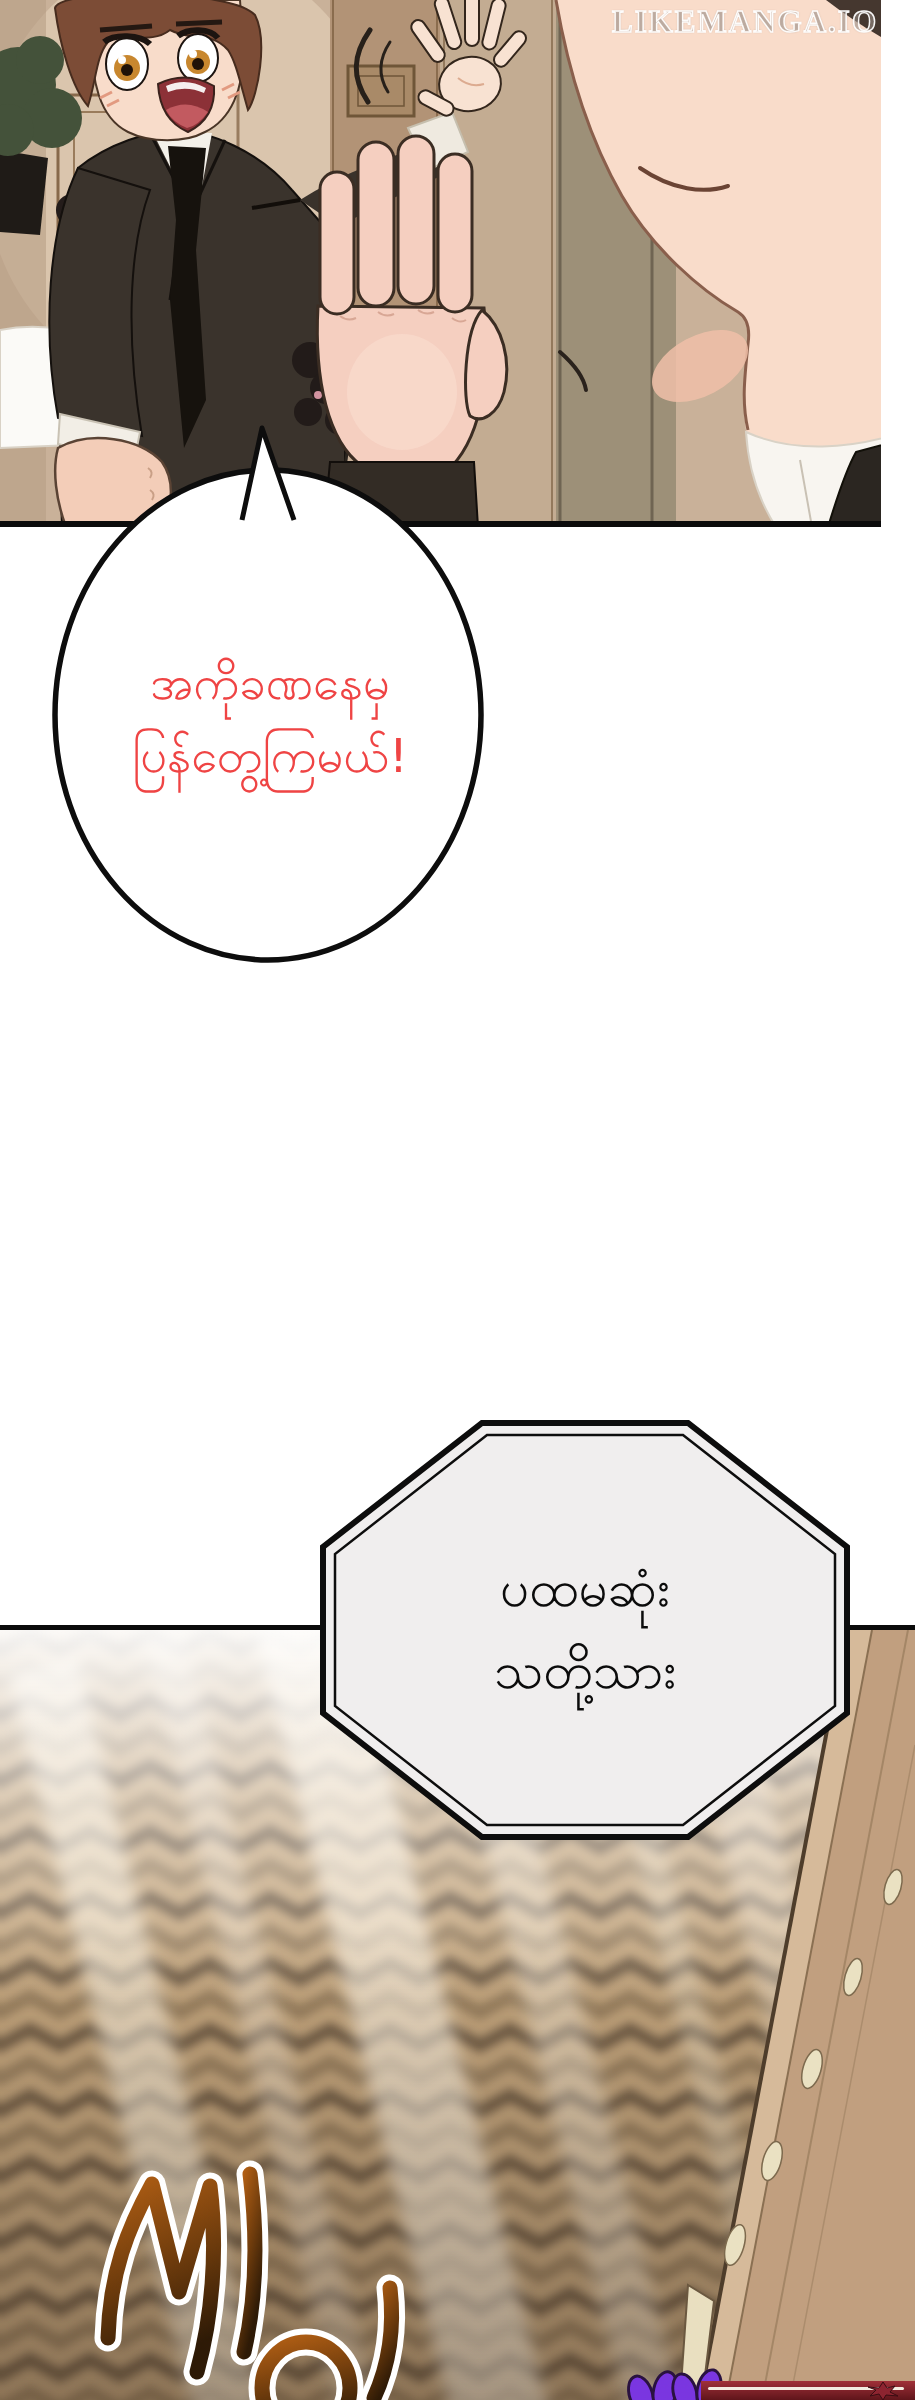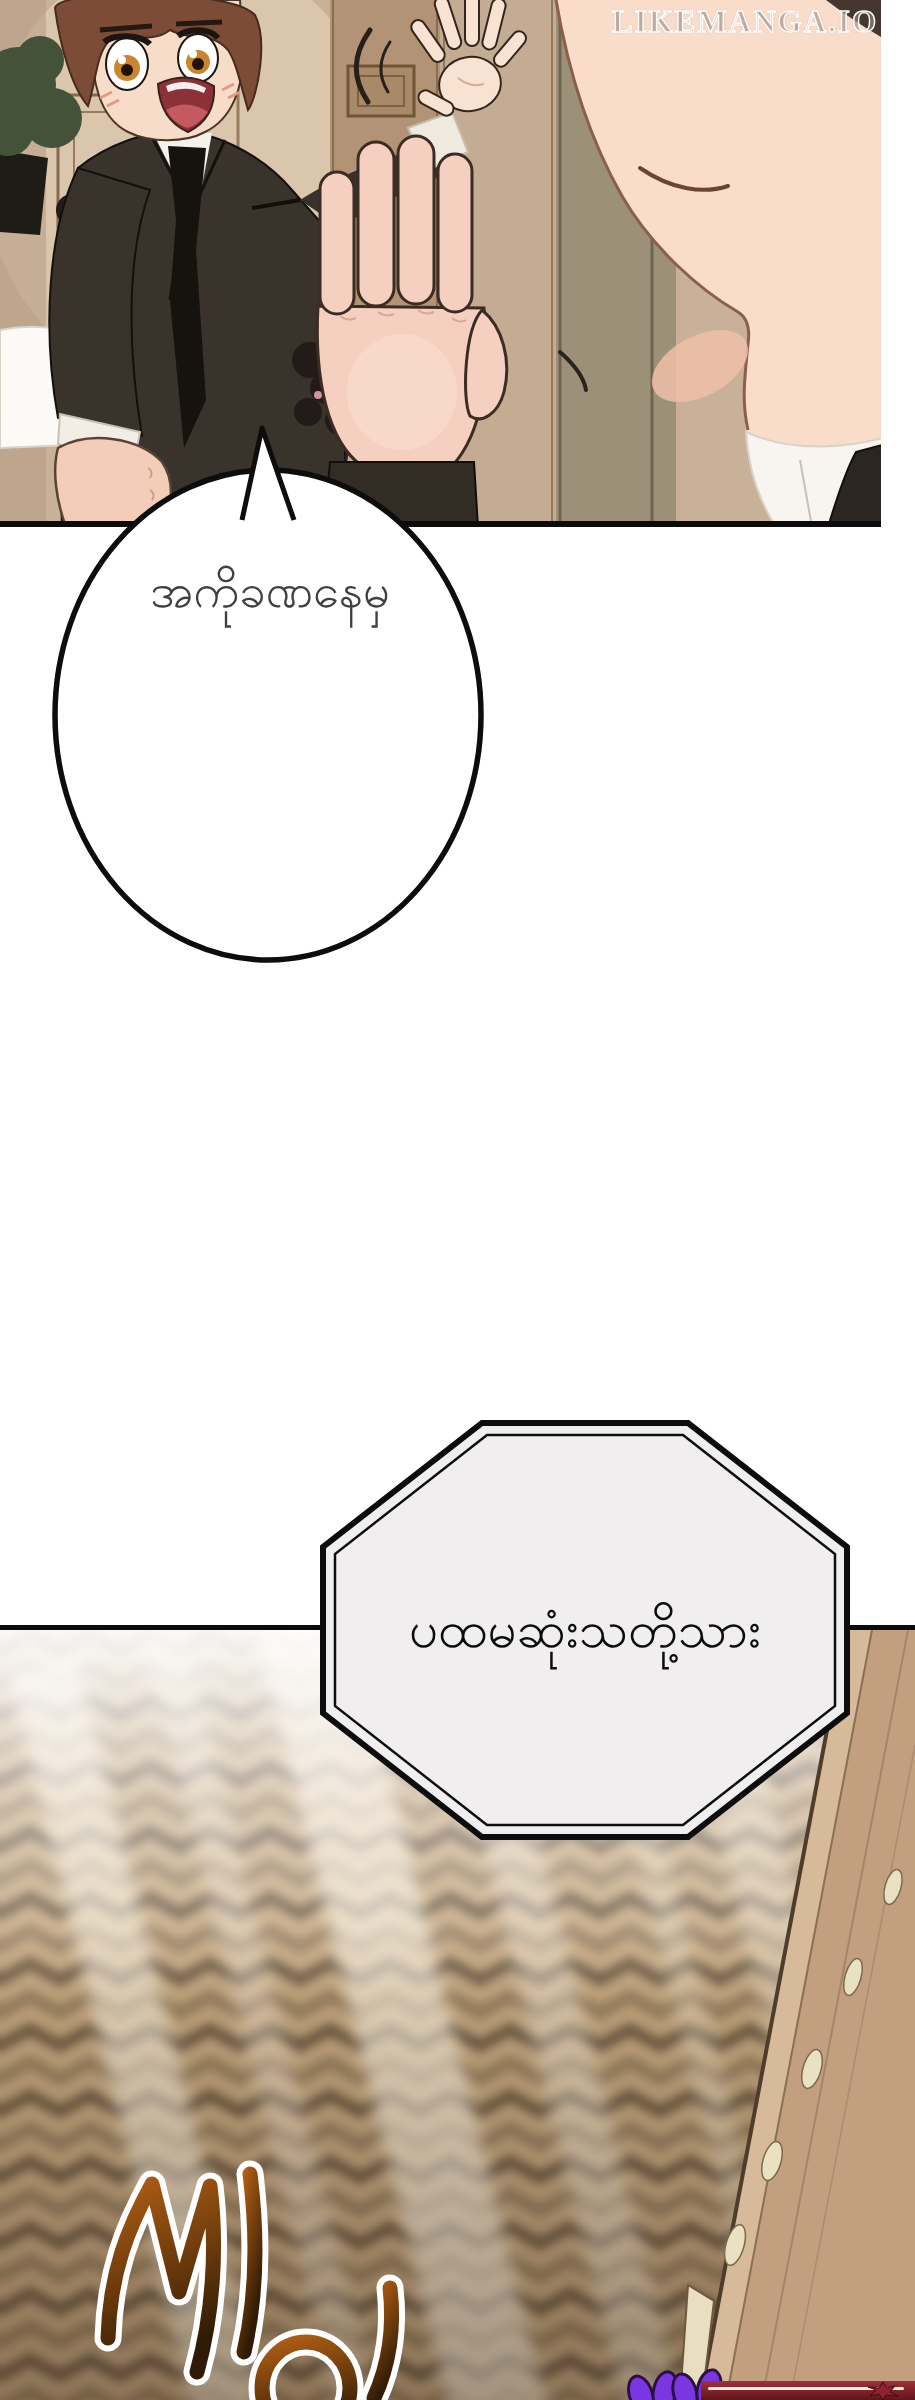"အကိုခဏနေမှ" #bubble-round-text { color: #404040 -> #ef4444; justify-content: none -> center }
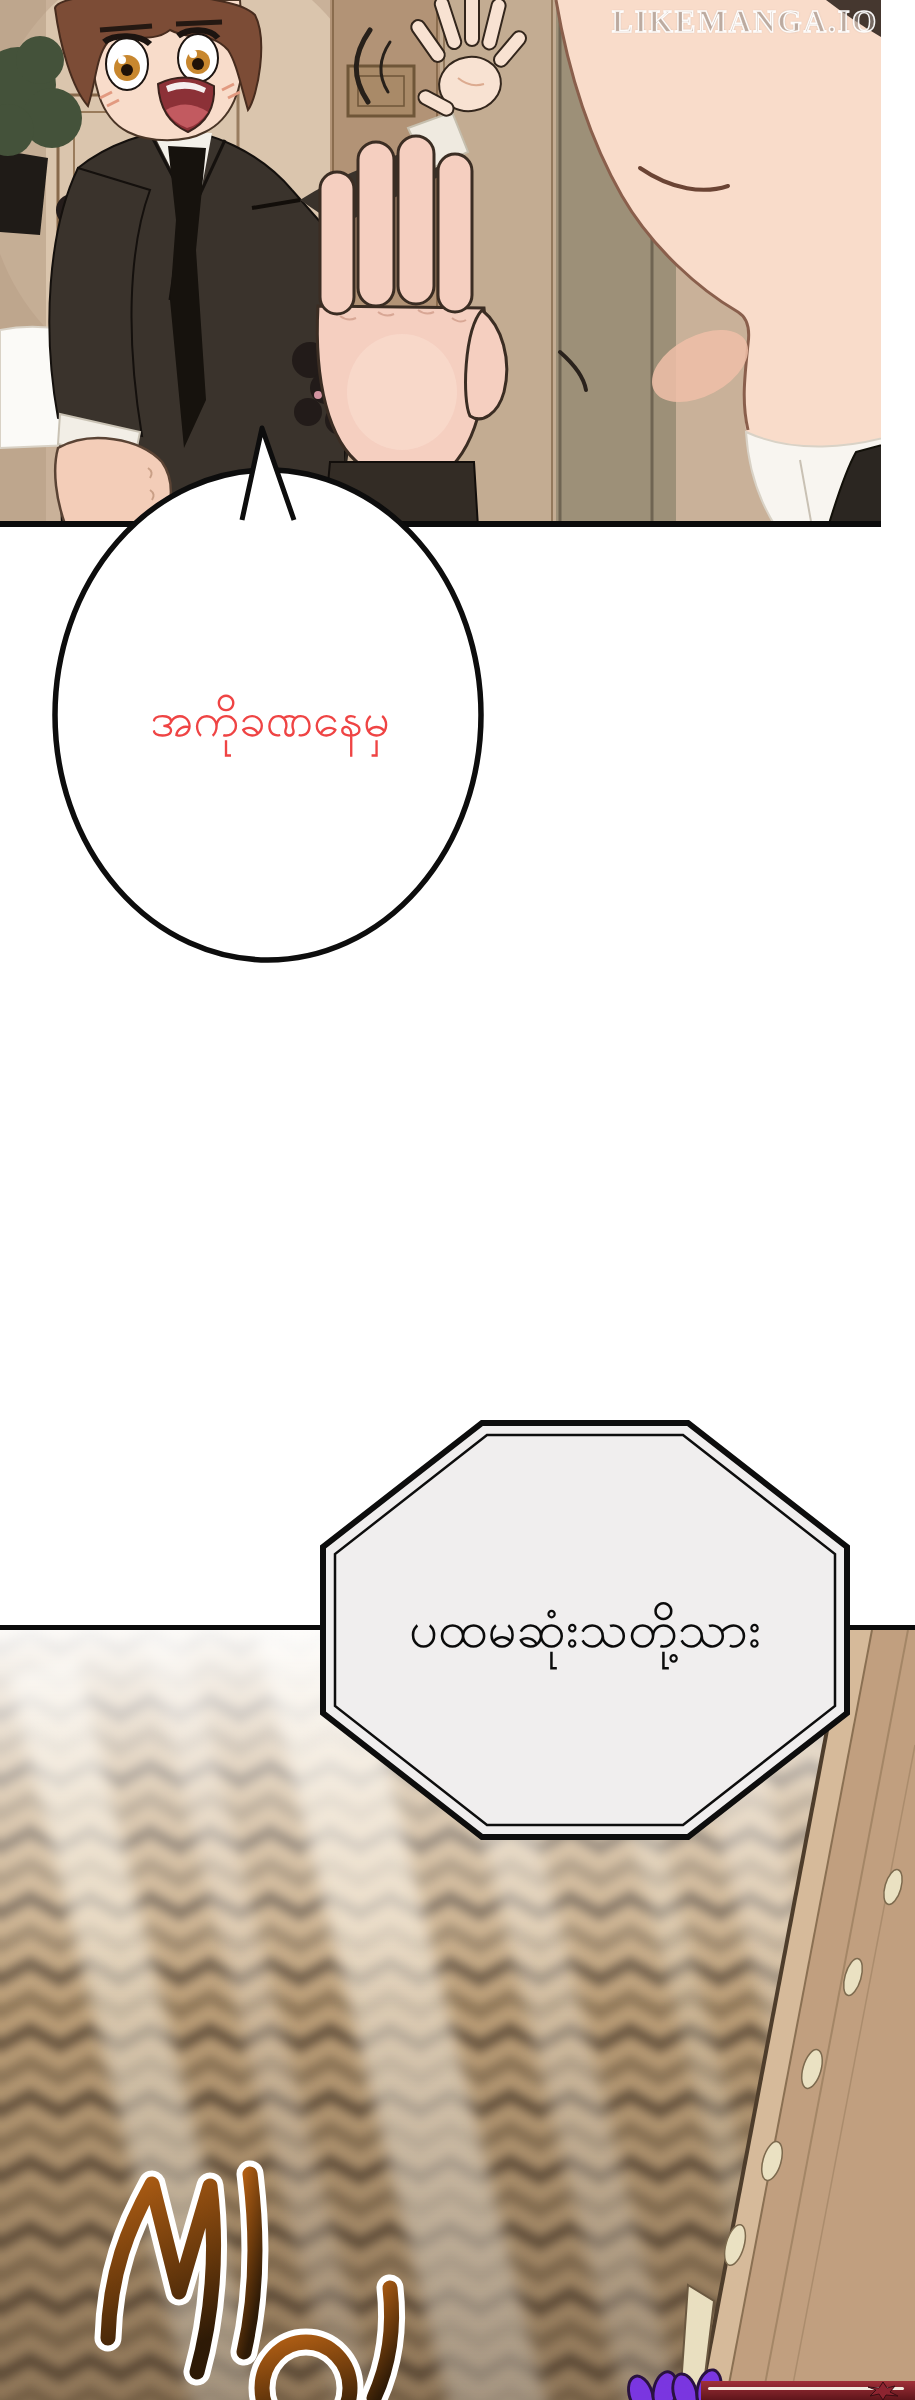"ပြန်တွေ့ကြမယ်!" span.btxt { html: none -> <span>ပြန်တွေ့ကြမယ်!</span> }
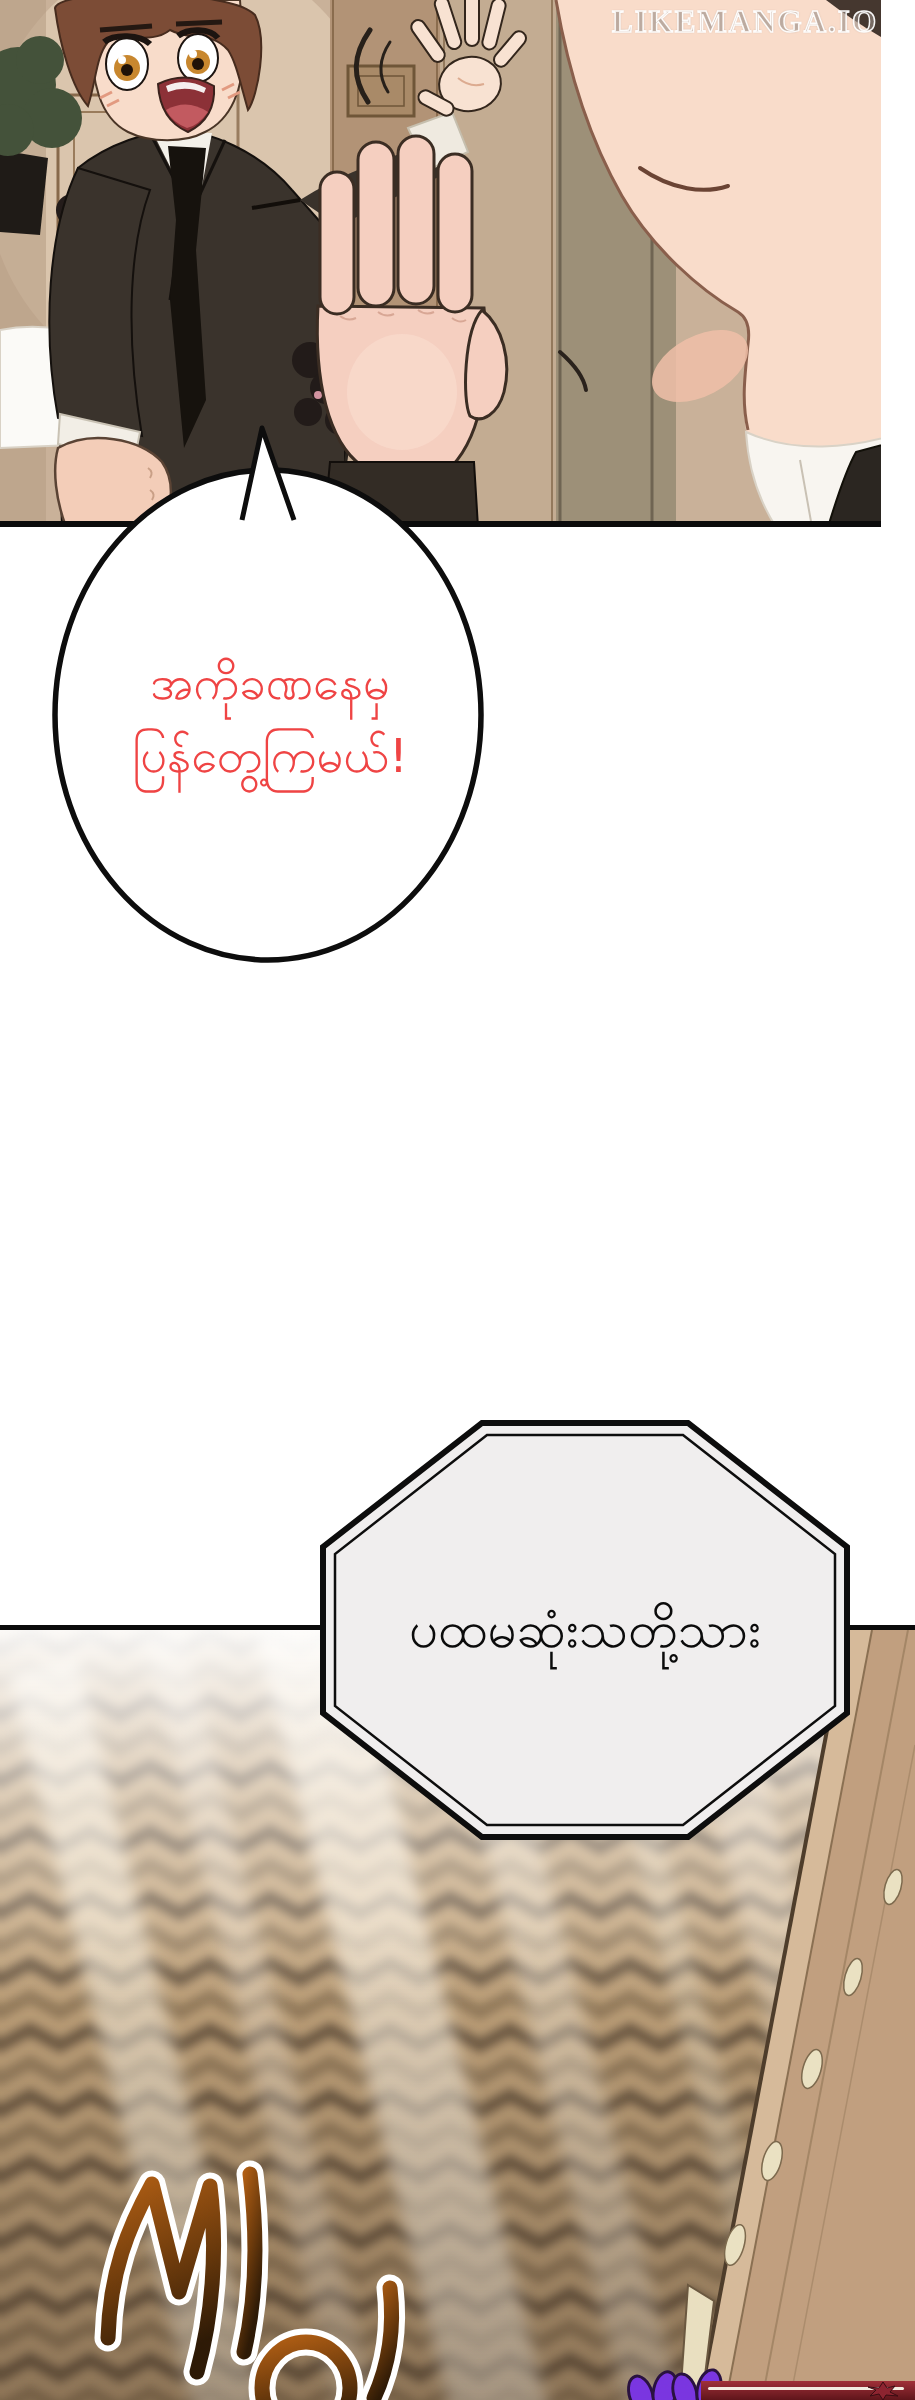"ပထမဆုံး" #bubble-oct-text { flex-direction: row -> column }
